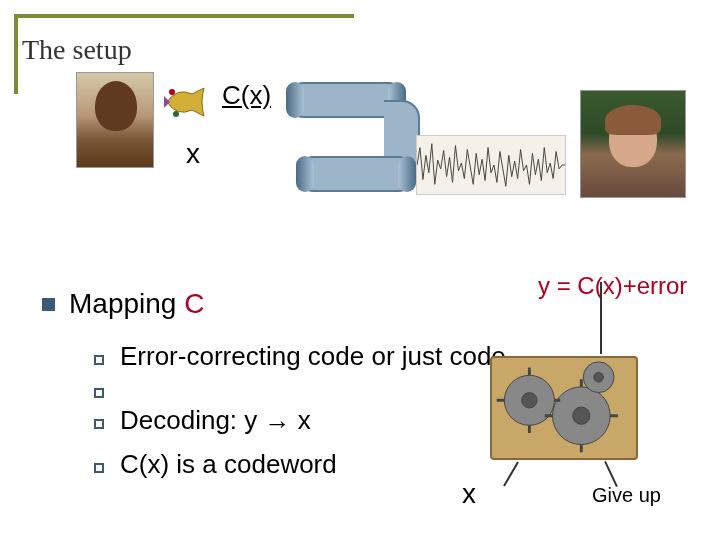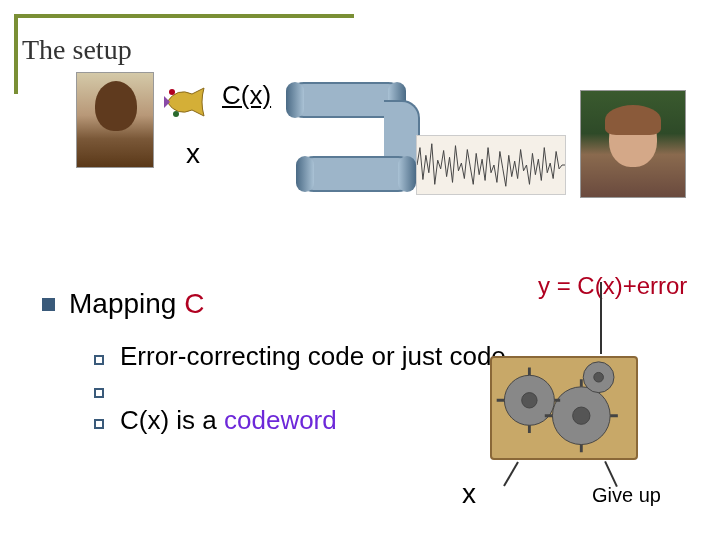"Decoding: y → x" div.row { html: none -> <div> <span></span> <span><span>Decoding: y </span><span>→</span><span> x</span></span> </div> }
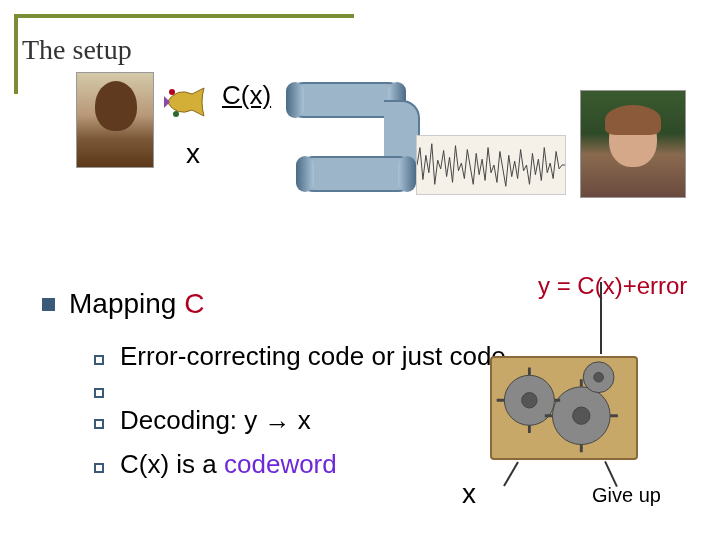"codeword" .bullets .cw { color: #6d28d9 -> #000000 }
